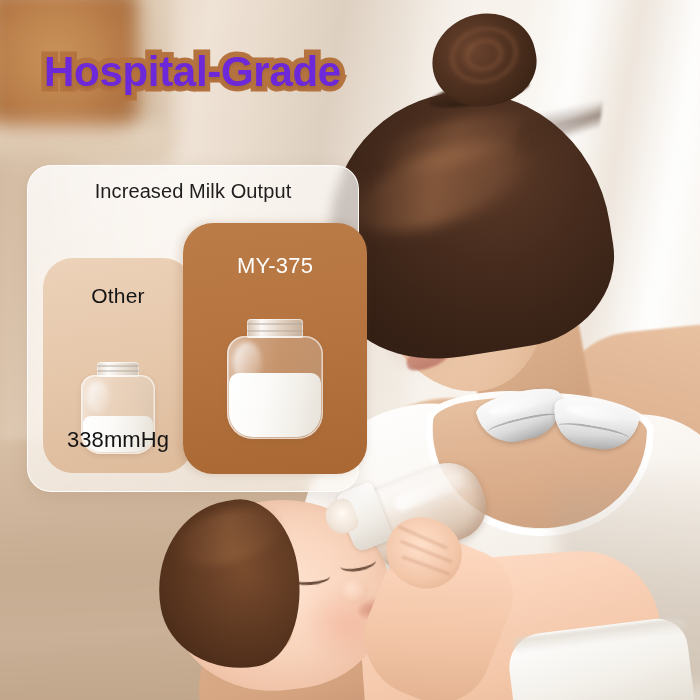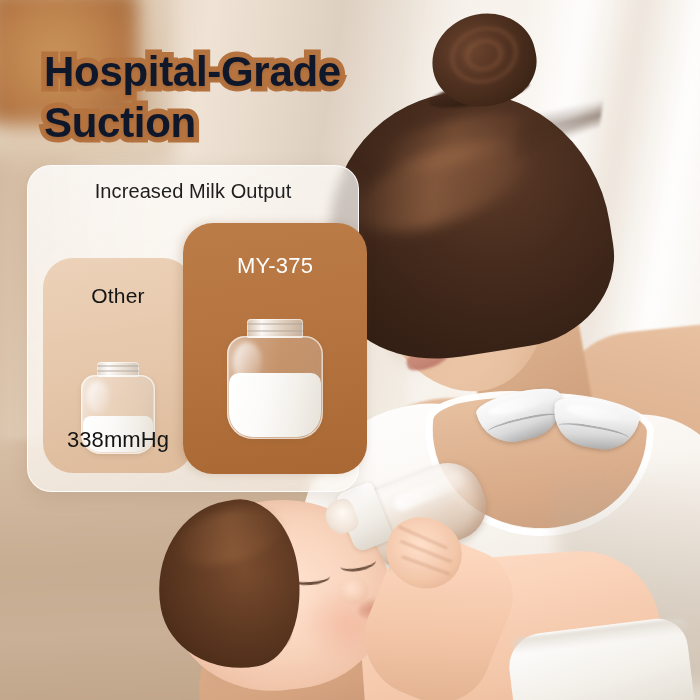"Hospital-Grade" .title { color: #0f172a -> #6d28d9 }
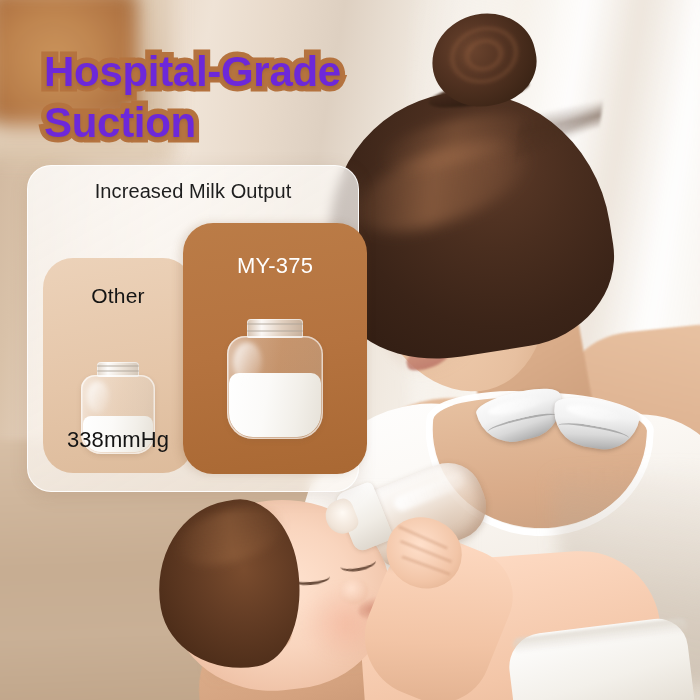"Suction" span.l2 { html: <span>Suction</span> -> none }
